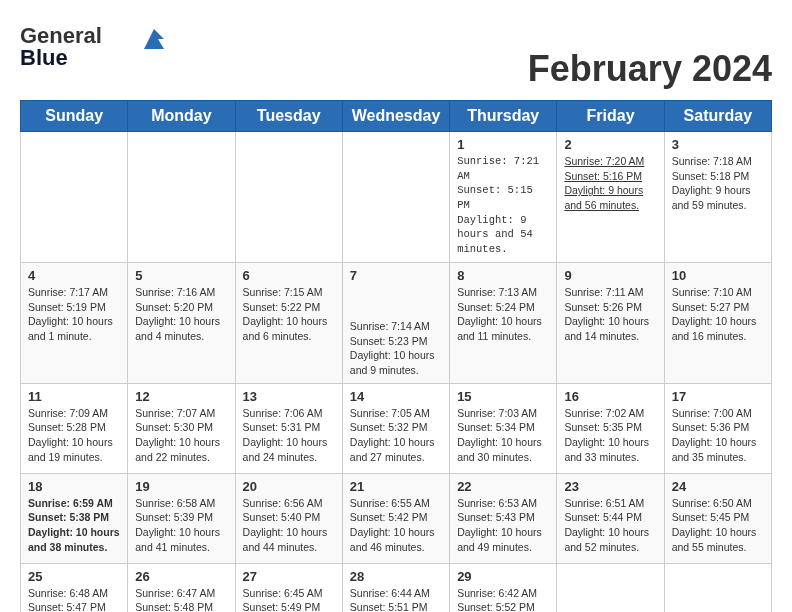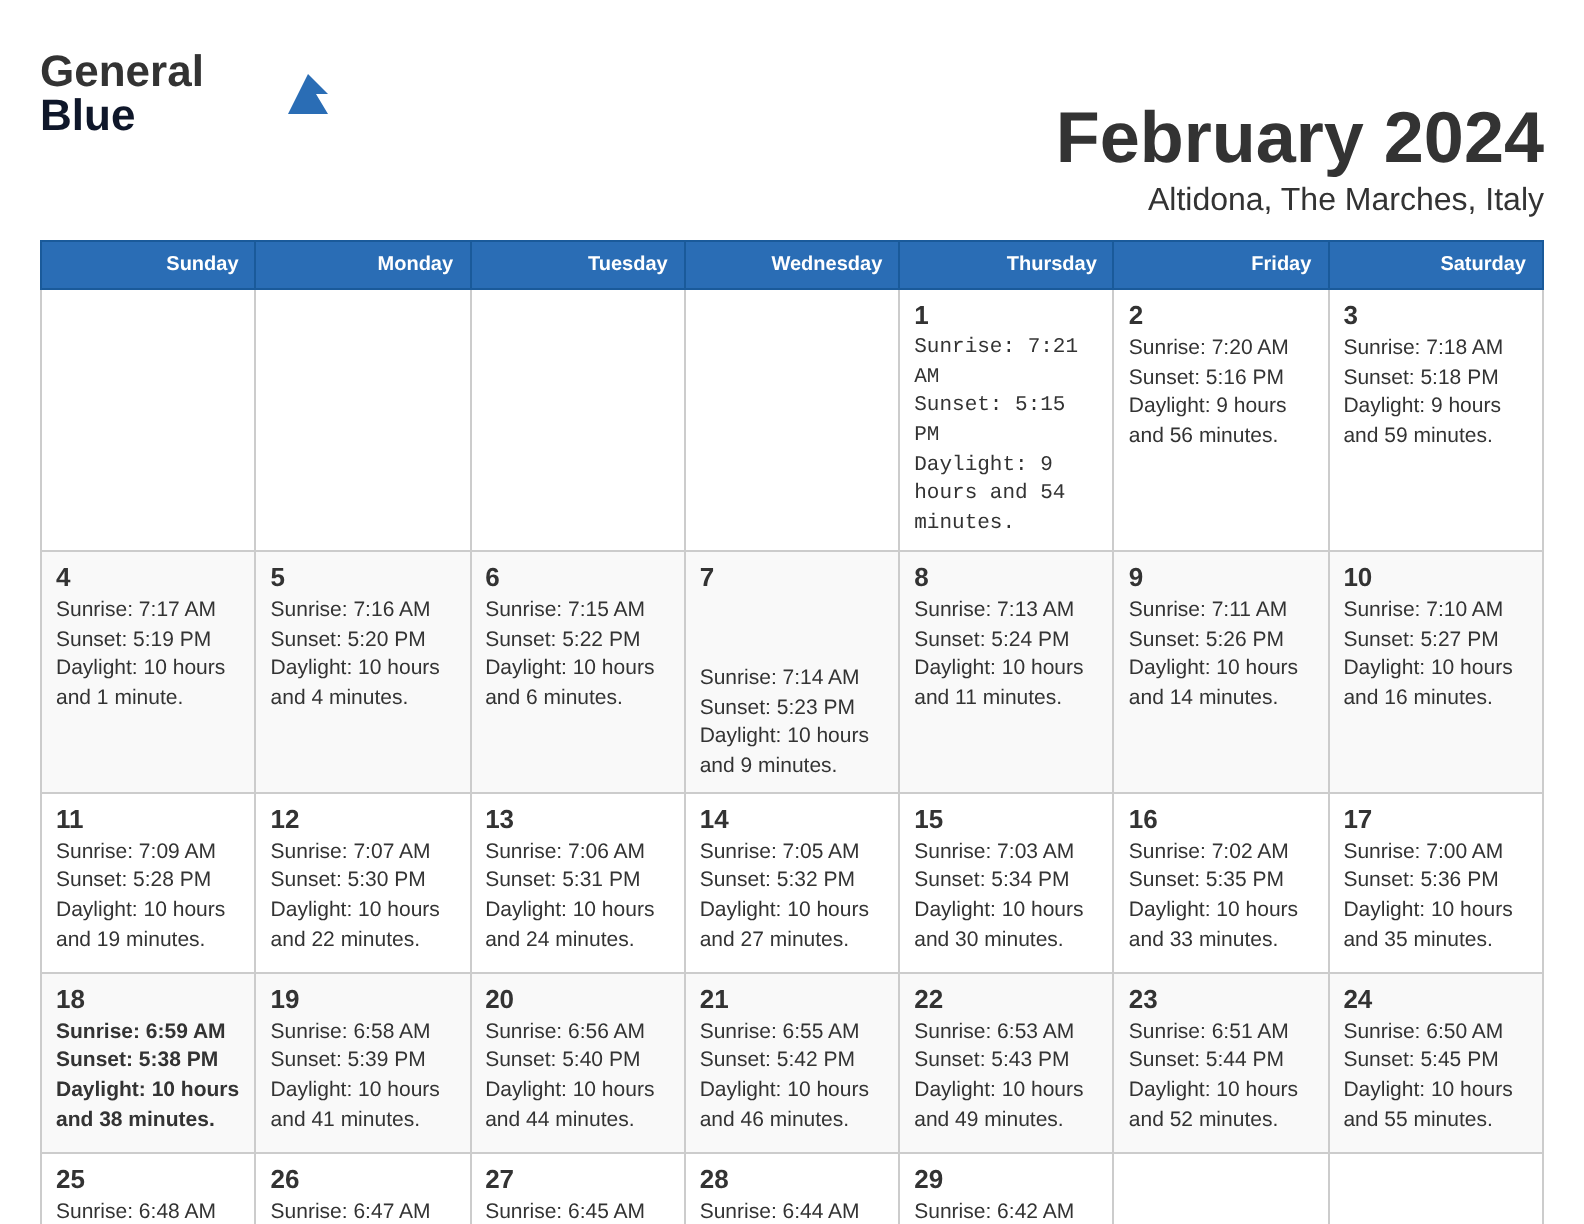"General" .logo { align-items: center -> none }
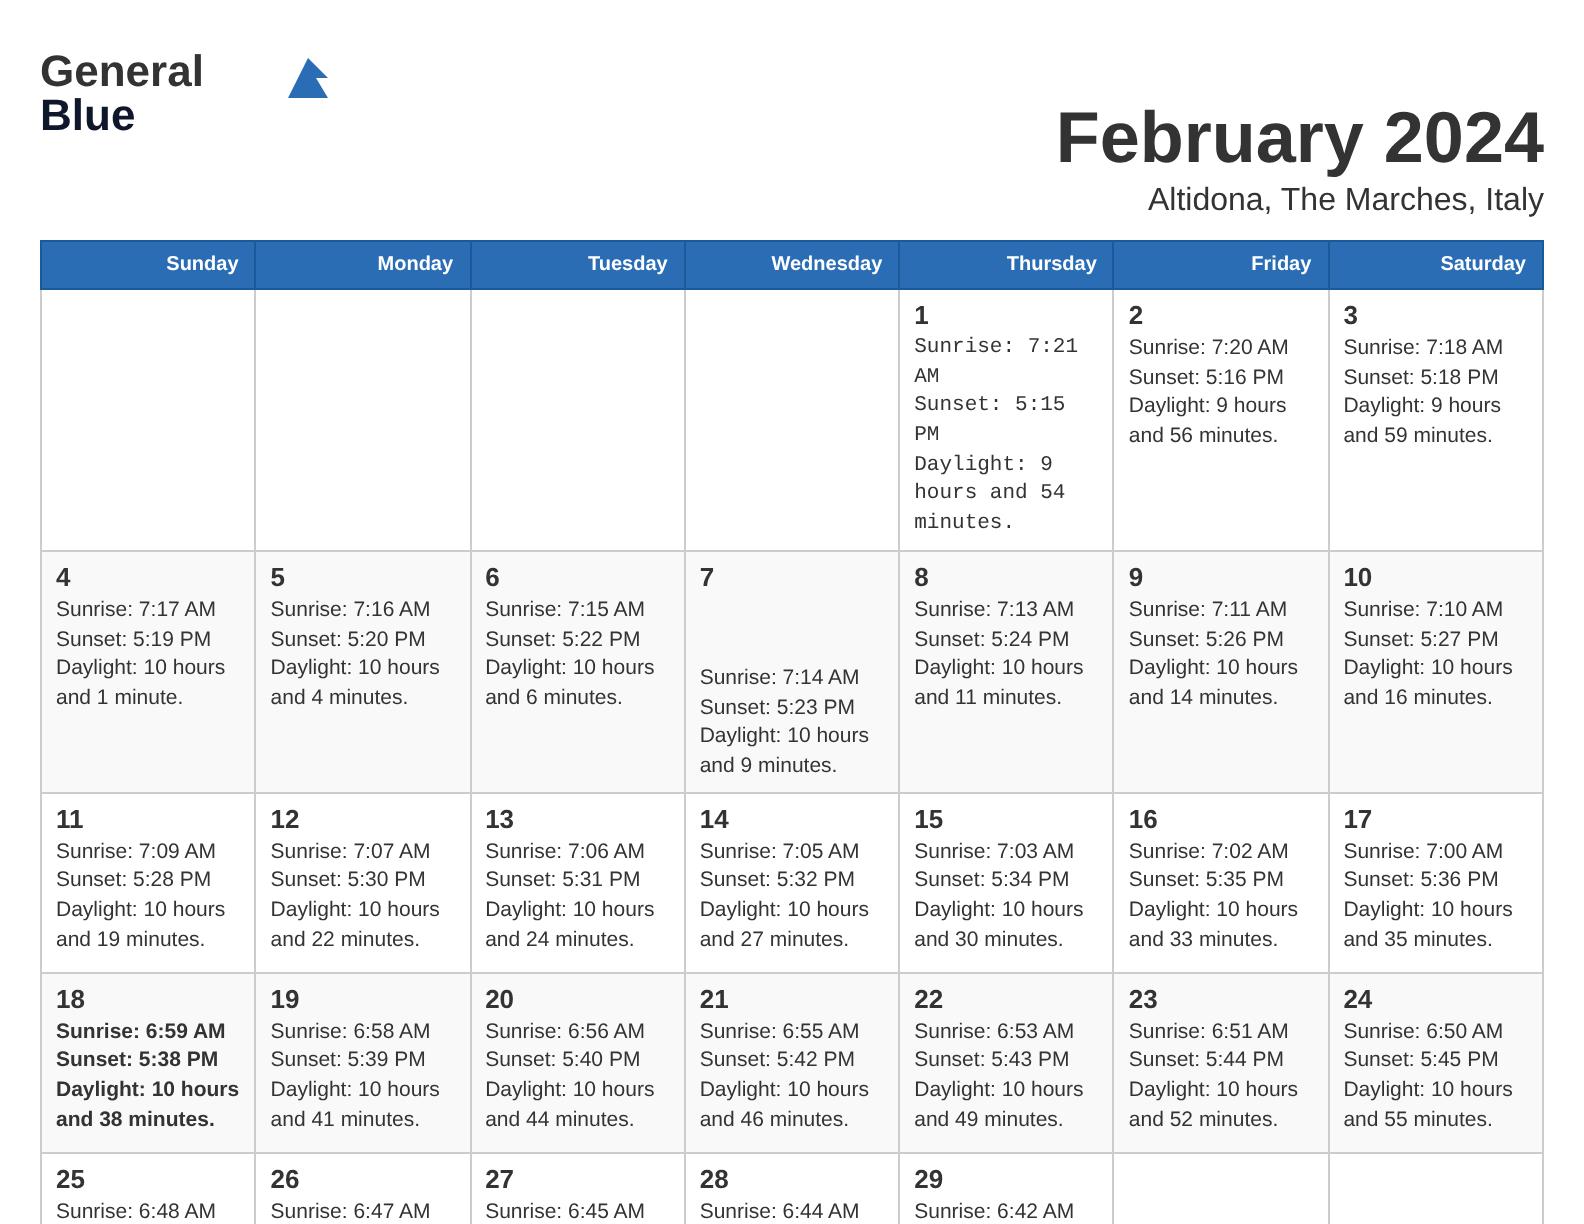"Altidona, The Marches, Italy" div.location-title { html: <div>Altidona, The Marches, Italy</div> -> none }
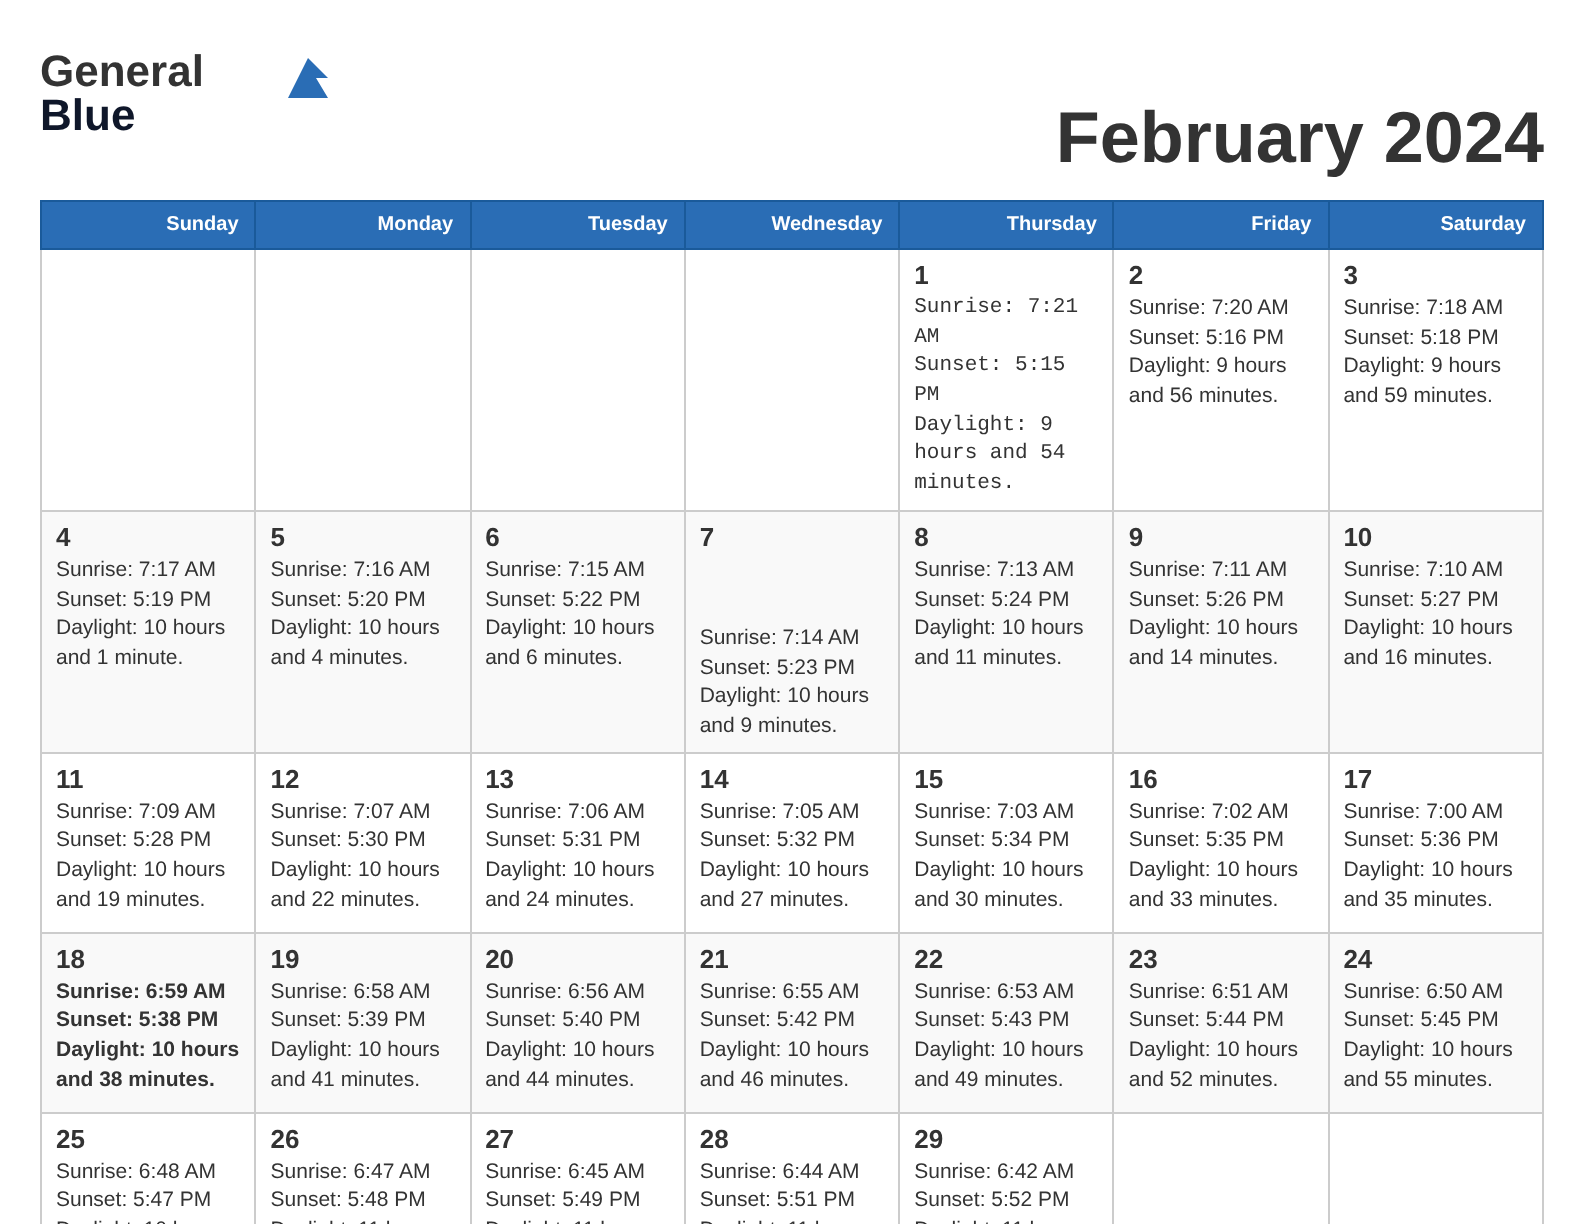"Sunday" .calendar th { font-size: 10px -> 16px; text-align: right -> center }
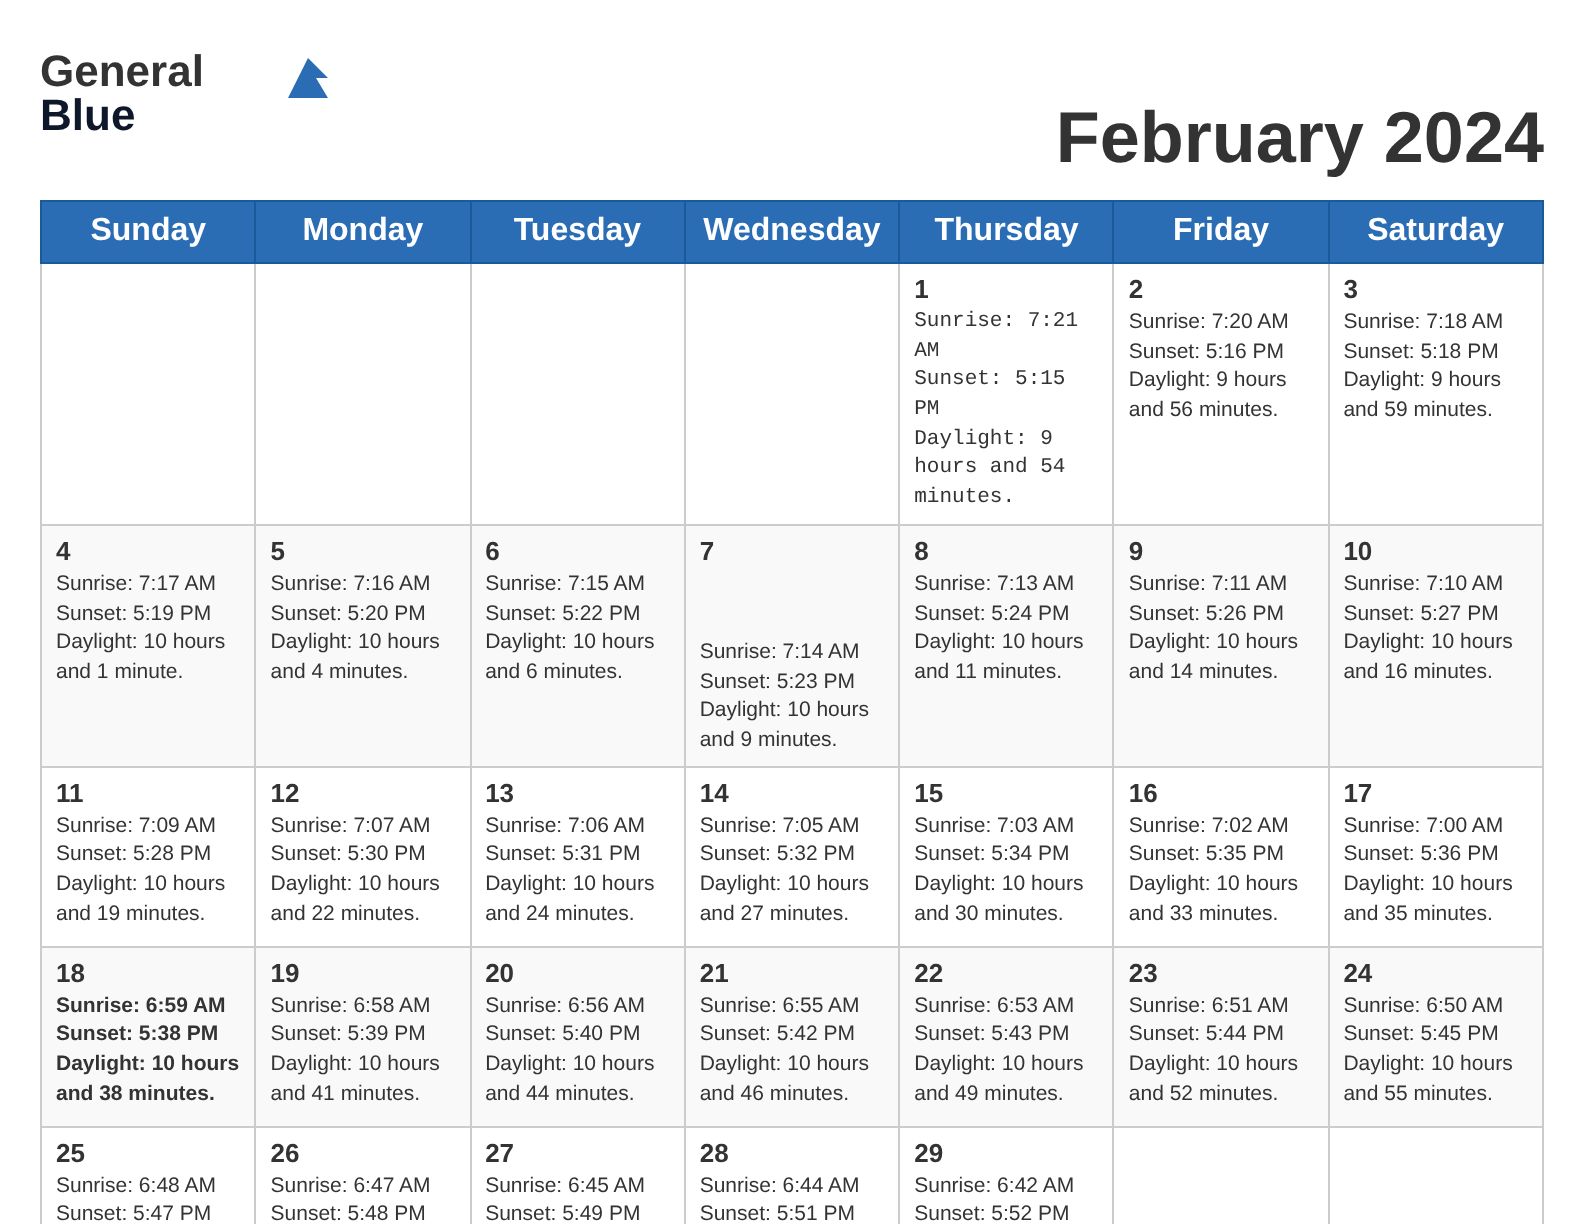"Sunrise: 7:20 AM" div.day-info { text-decoration: none -> underline }
